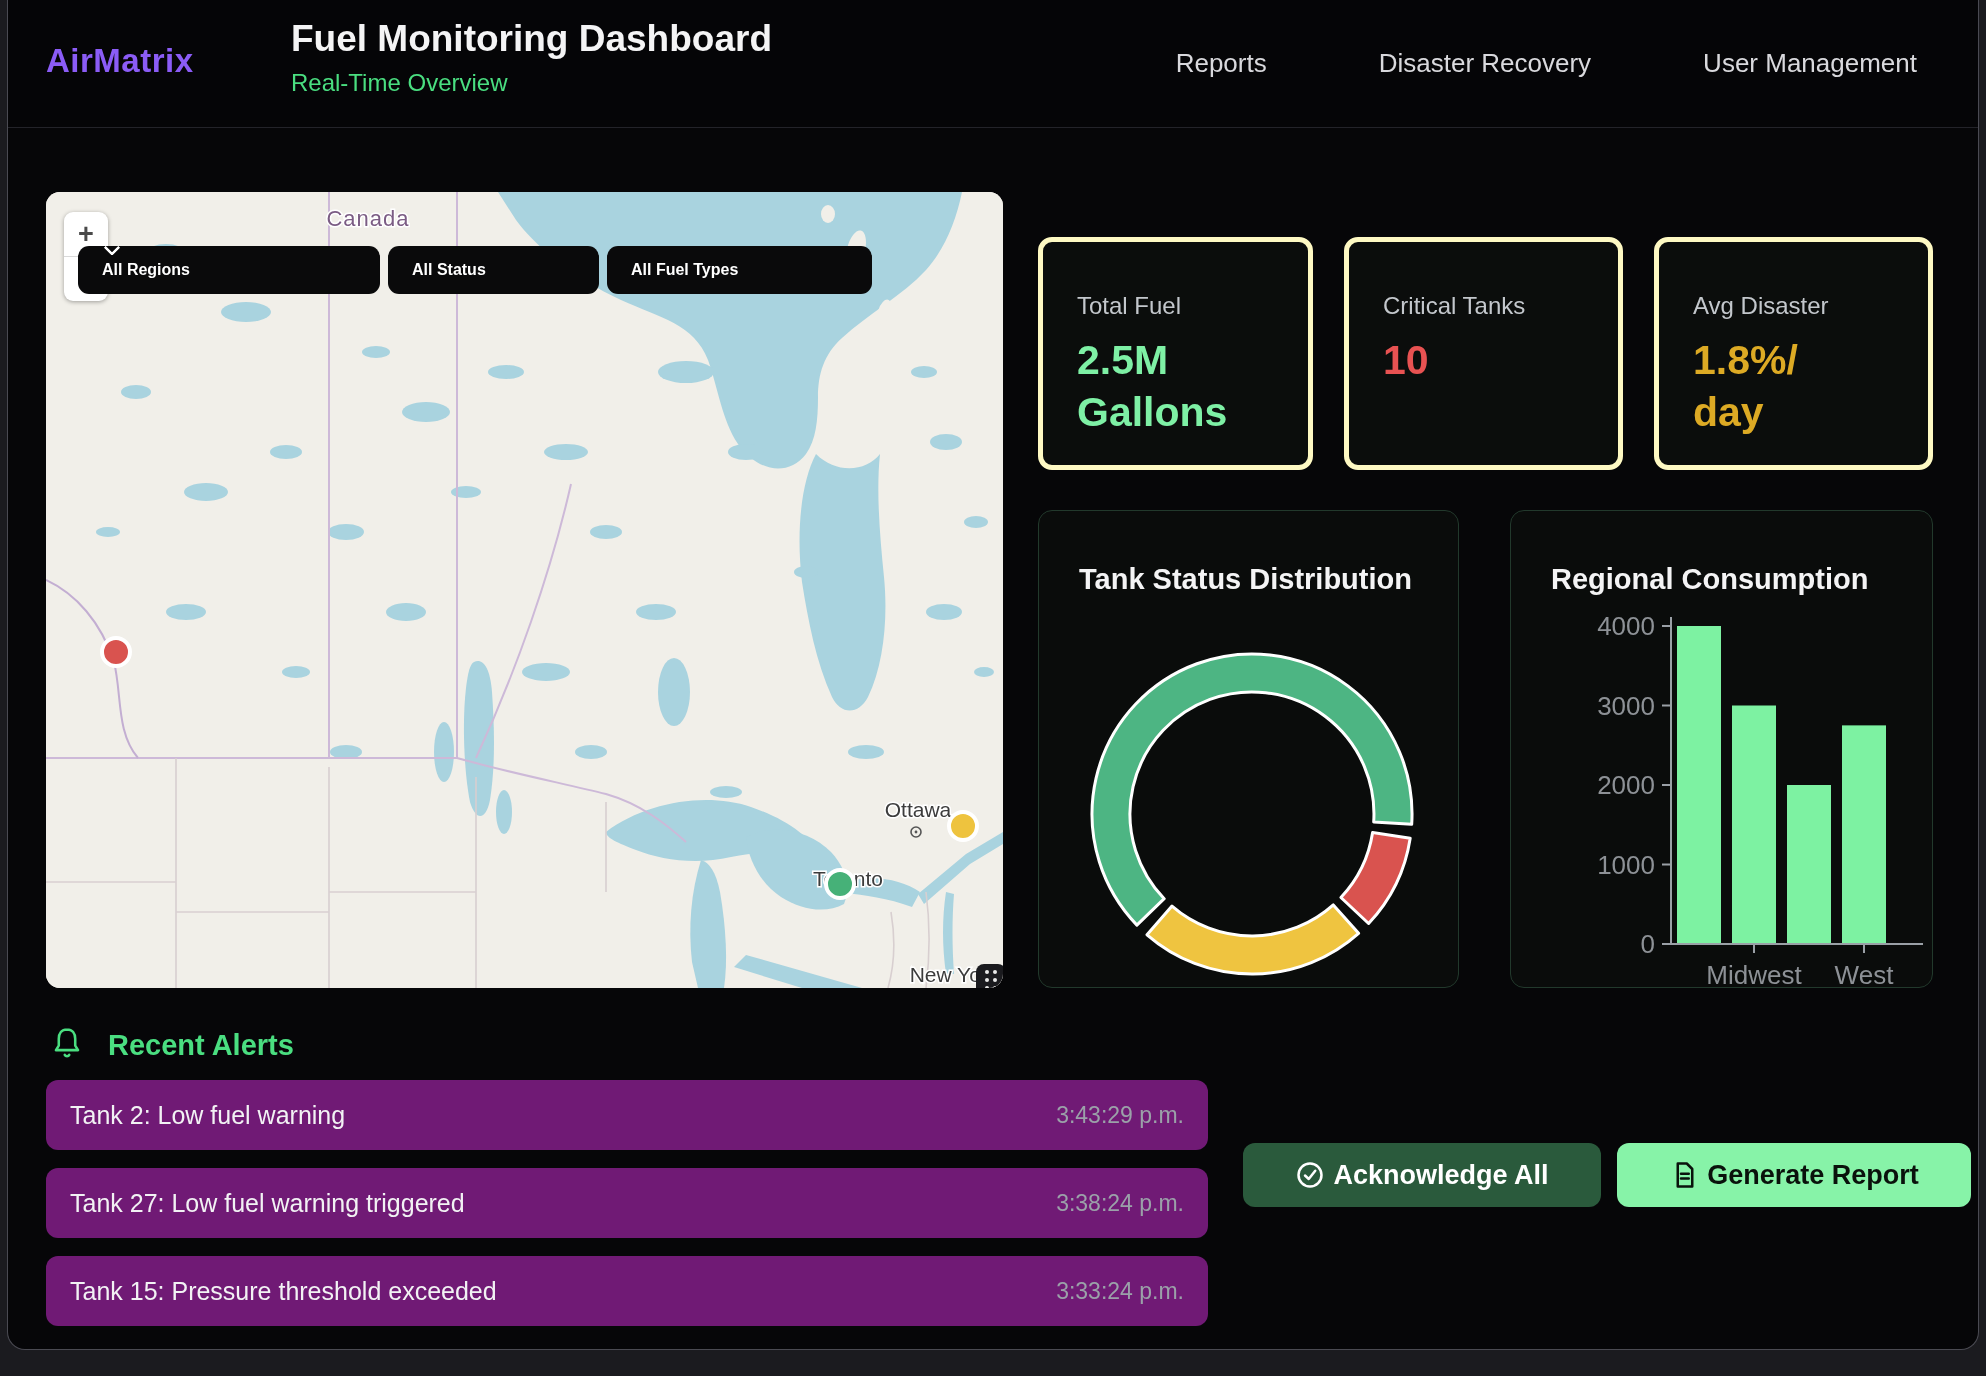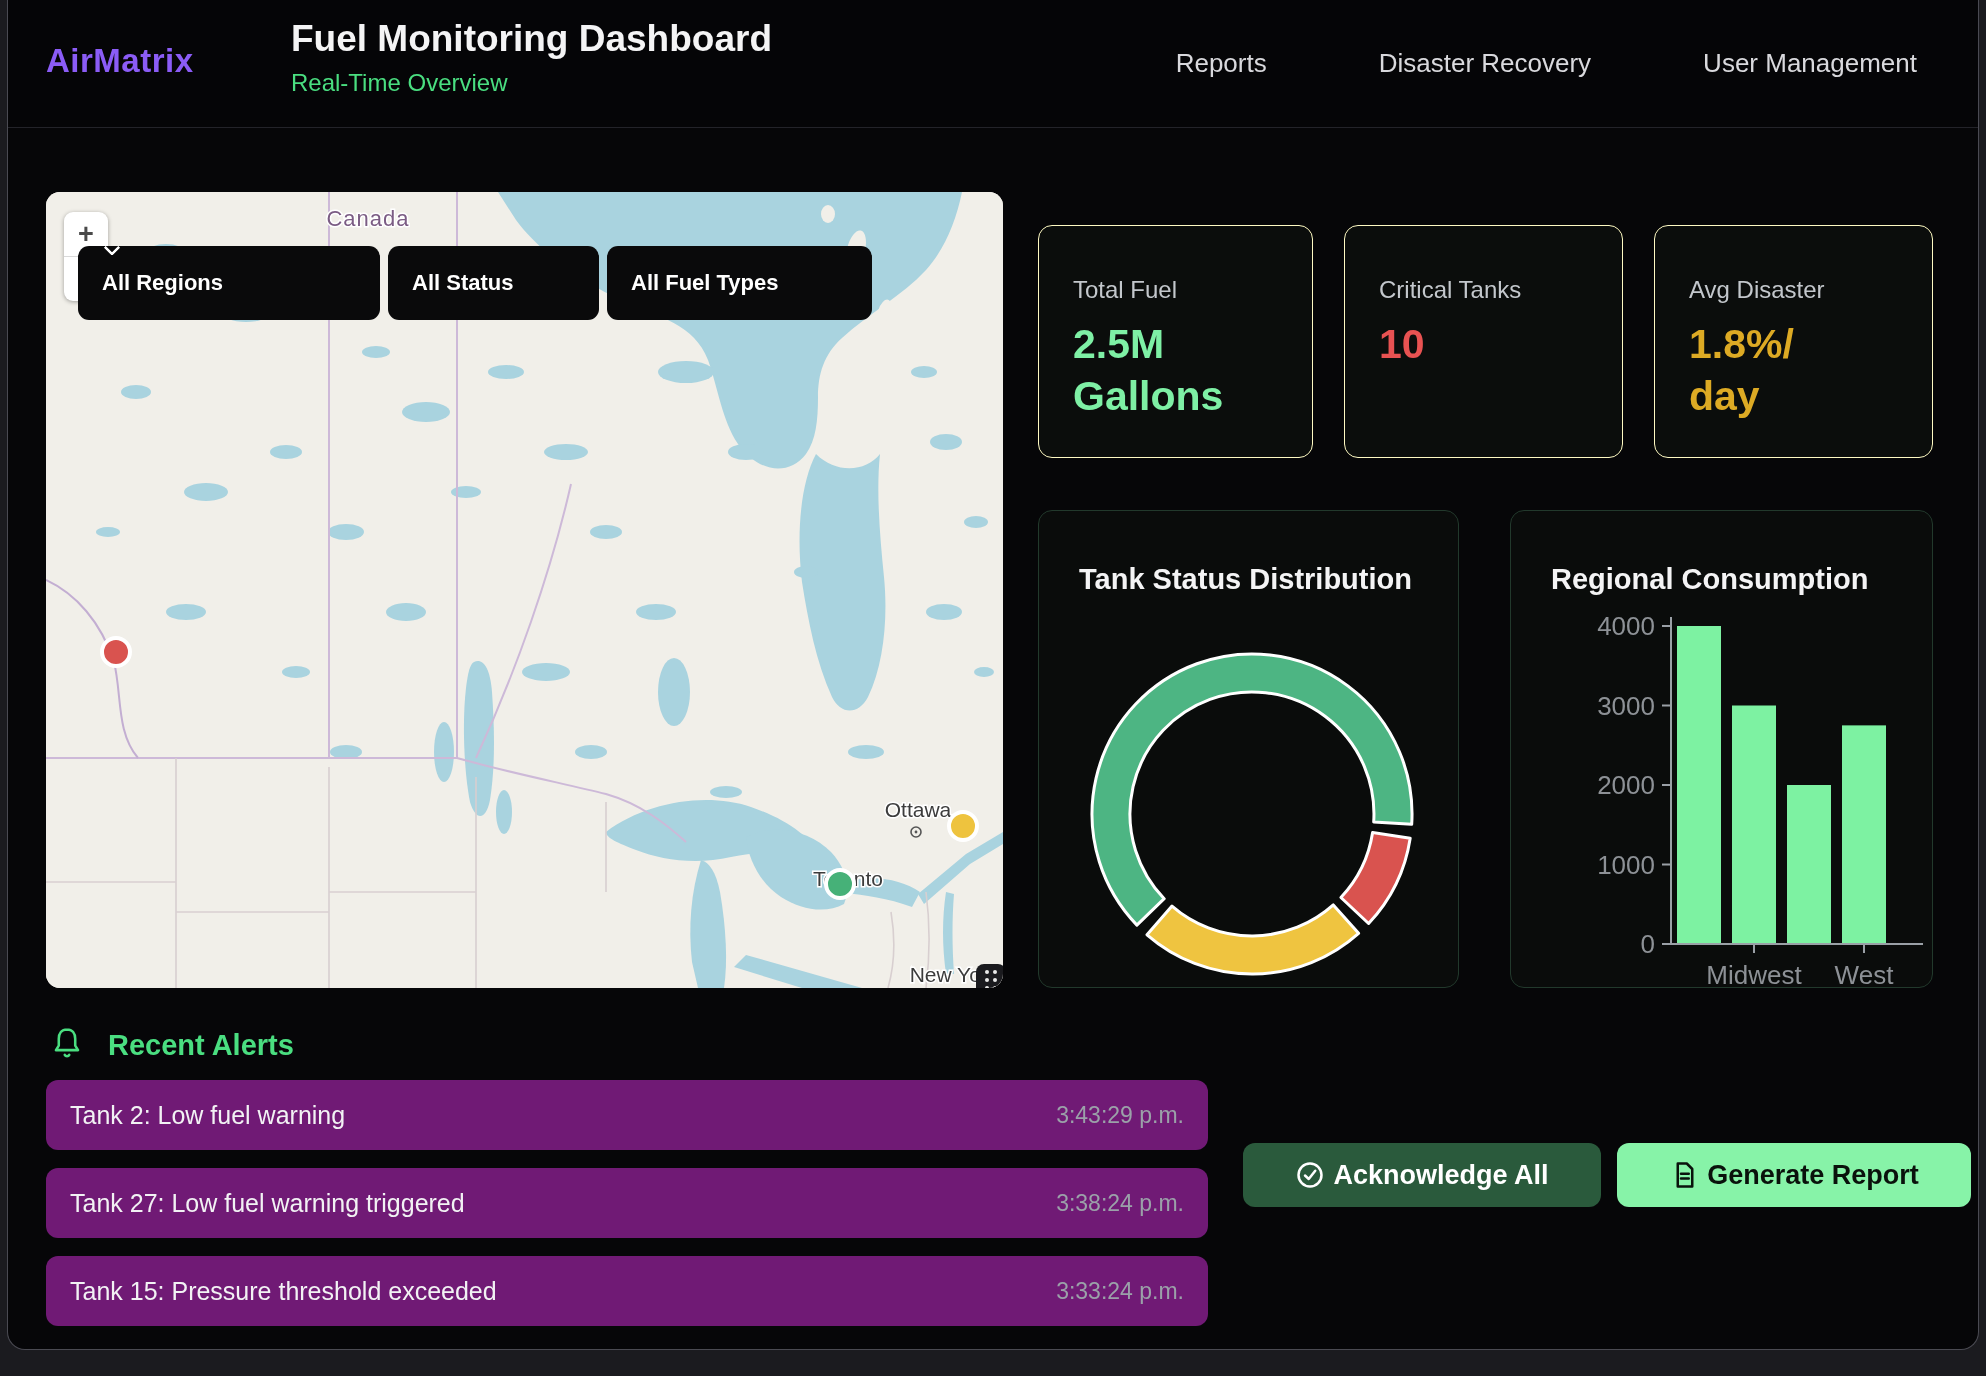"All Regions" .dd { font-size: 22px -> 16px; height: 74px -> 48px }
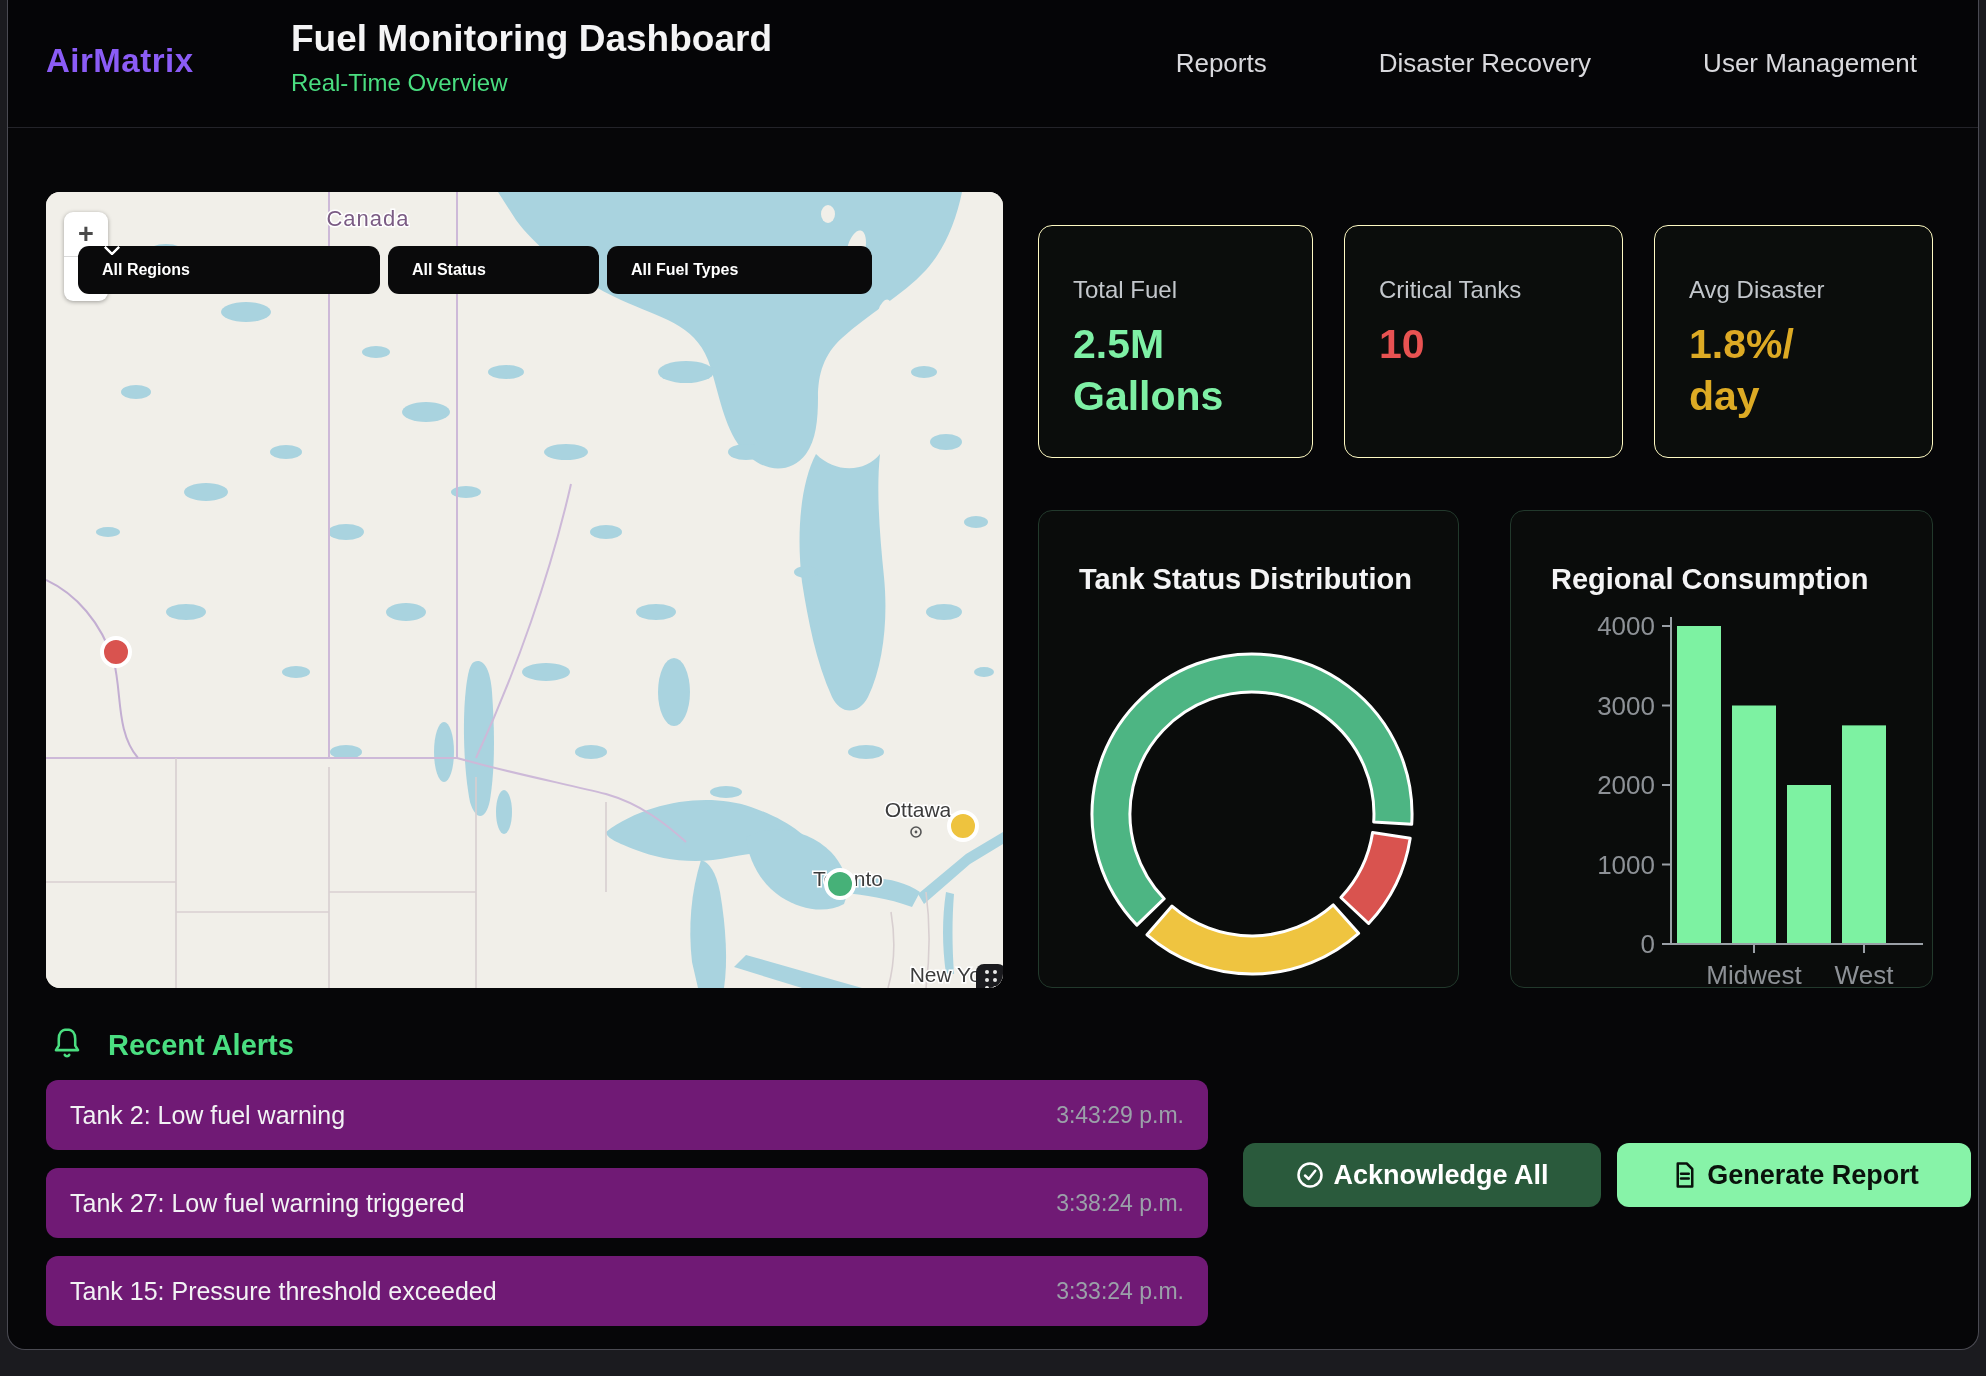"Total Fuel" .stat { border: 1px solid #fef9c3 -> 5px solid #fef9c3; top: 225px -> 237px }
